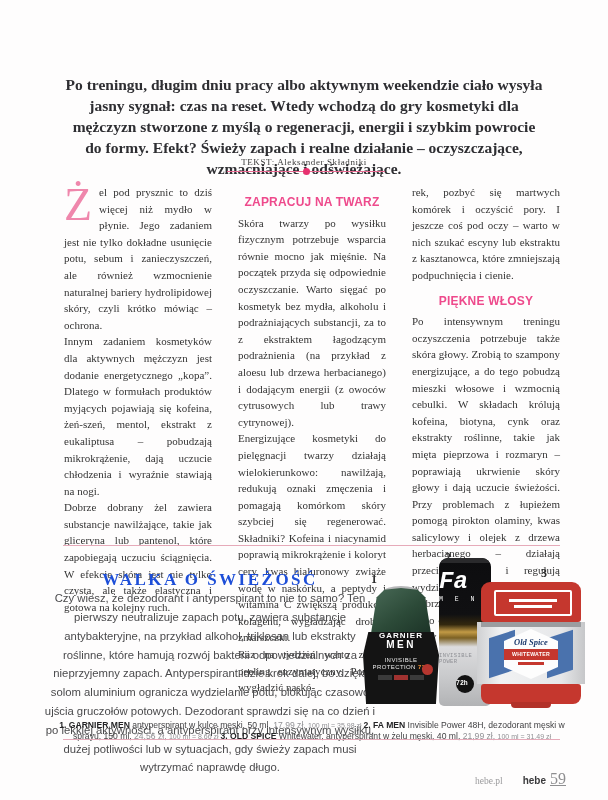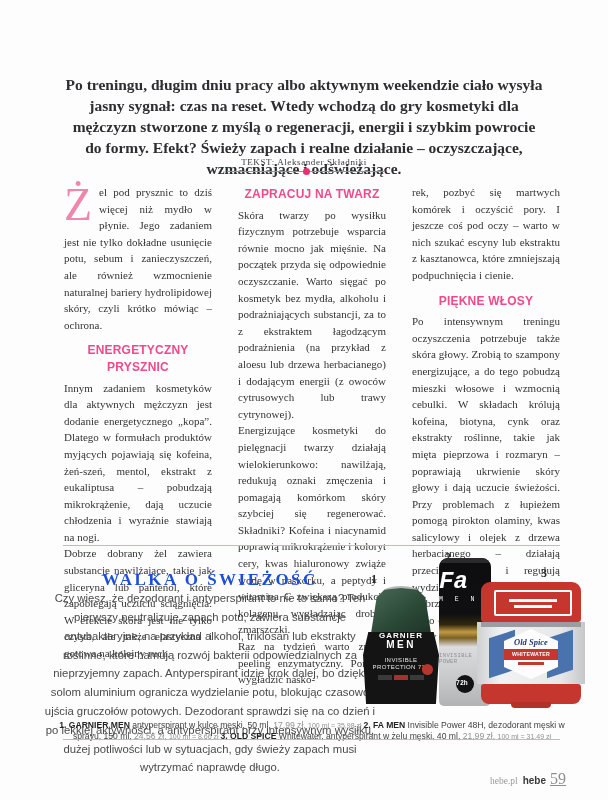"ZAPRACUJ NA TWARZ" .col .h.first { margin-top: 2px -> 10px }
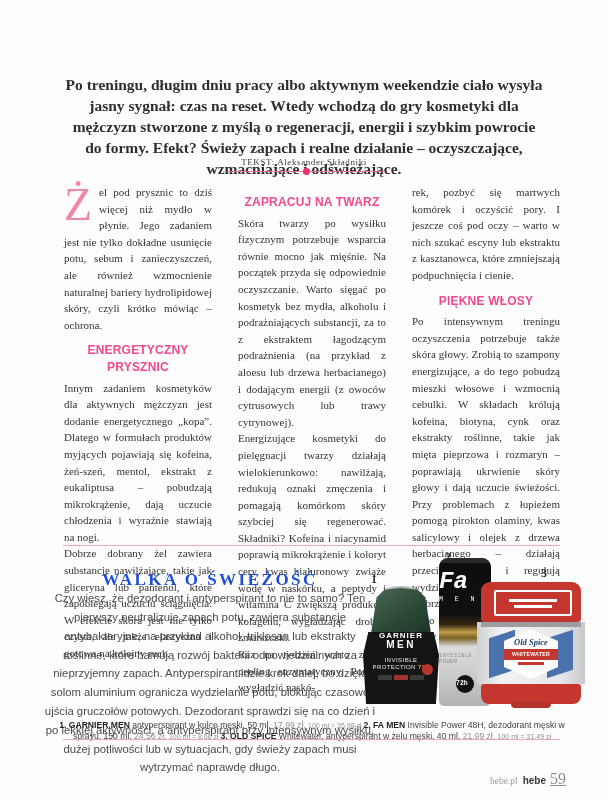"ENERGETYCZNY PRYSZNIC" p.h { html: <p>ENERGETYCZNY PRYSZNIC</p> -> none }
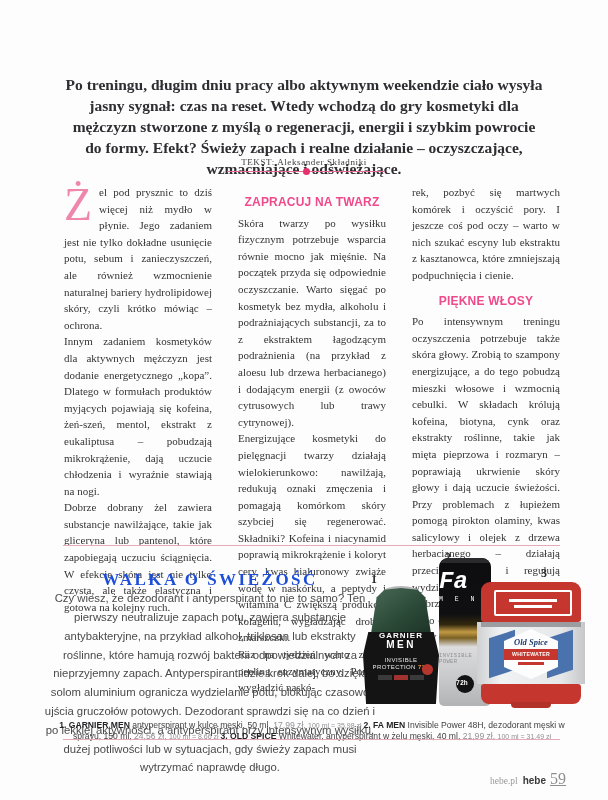"hebe.pl" .footer .site { margin-right: 5px -> 20px }
